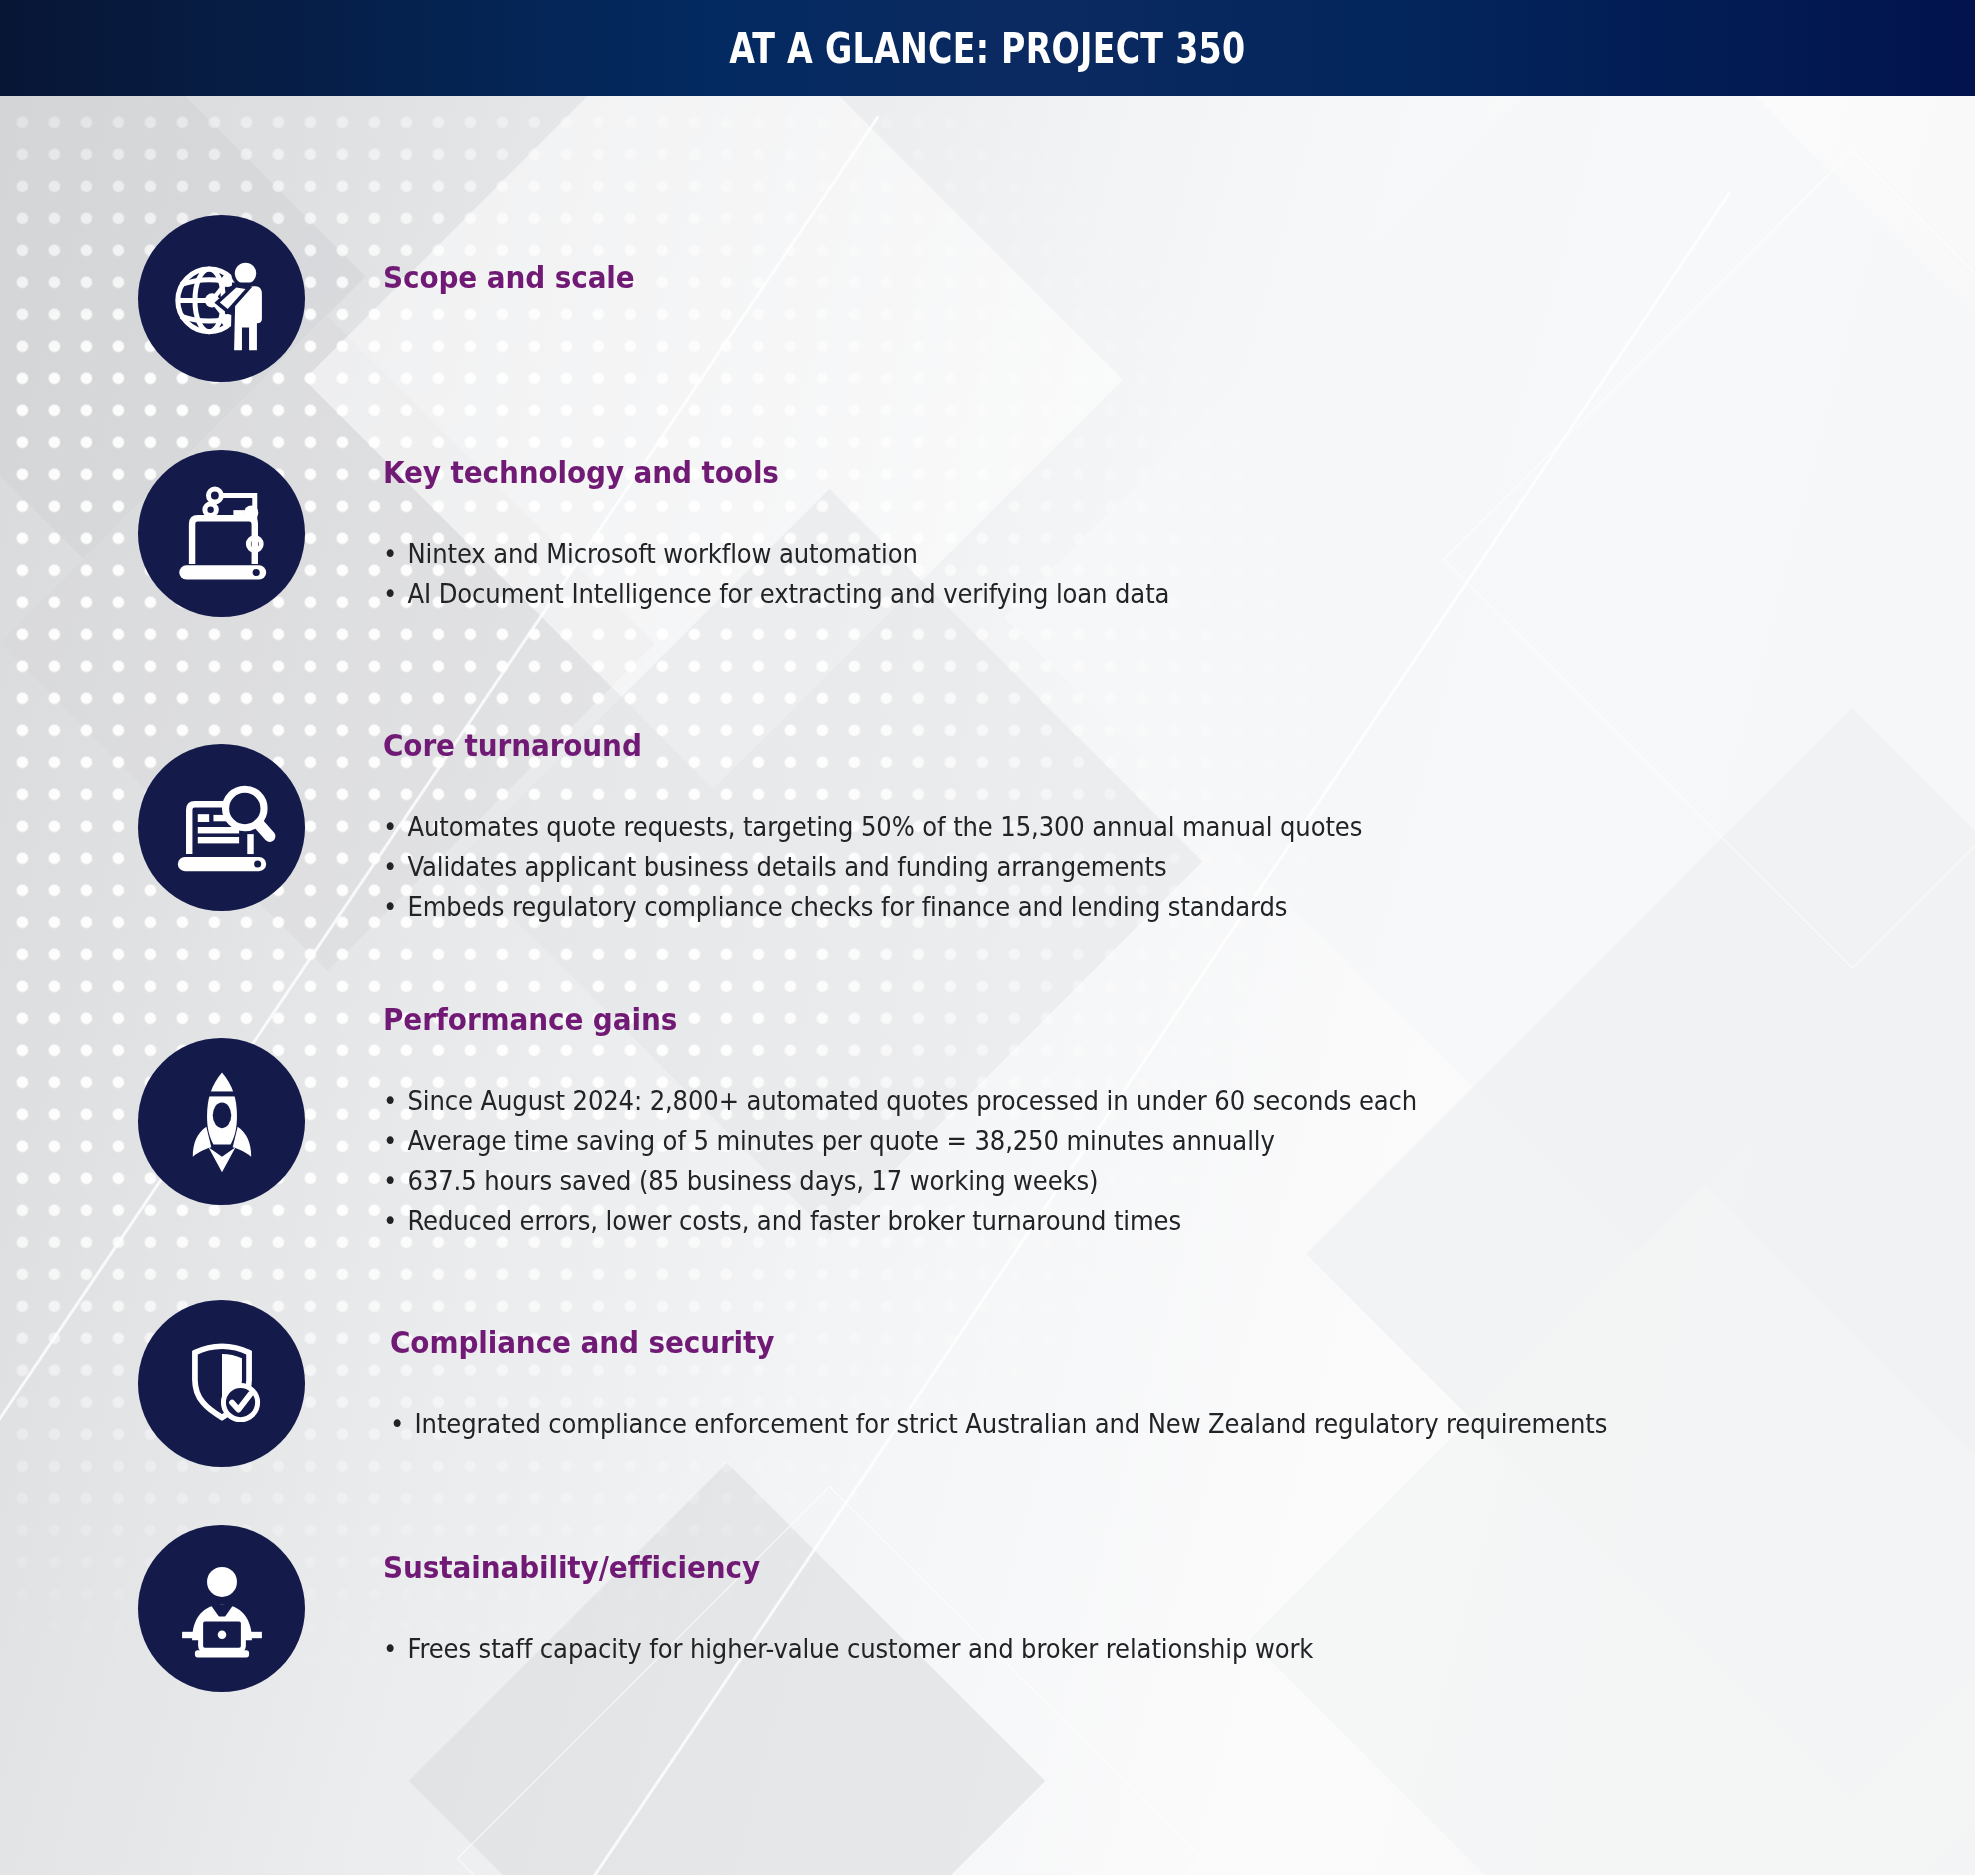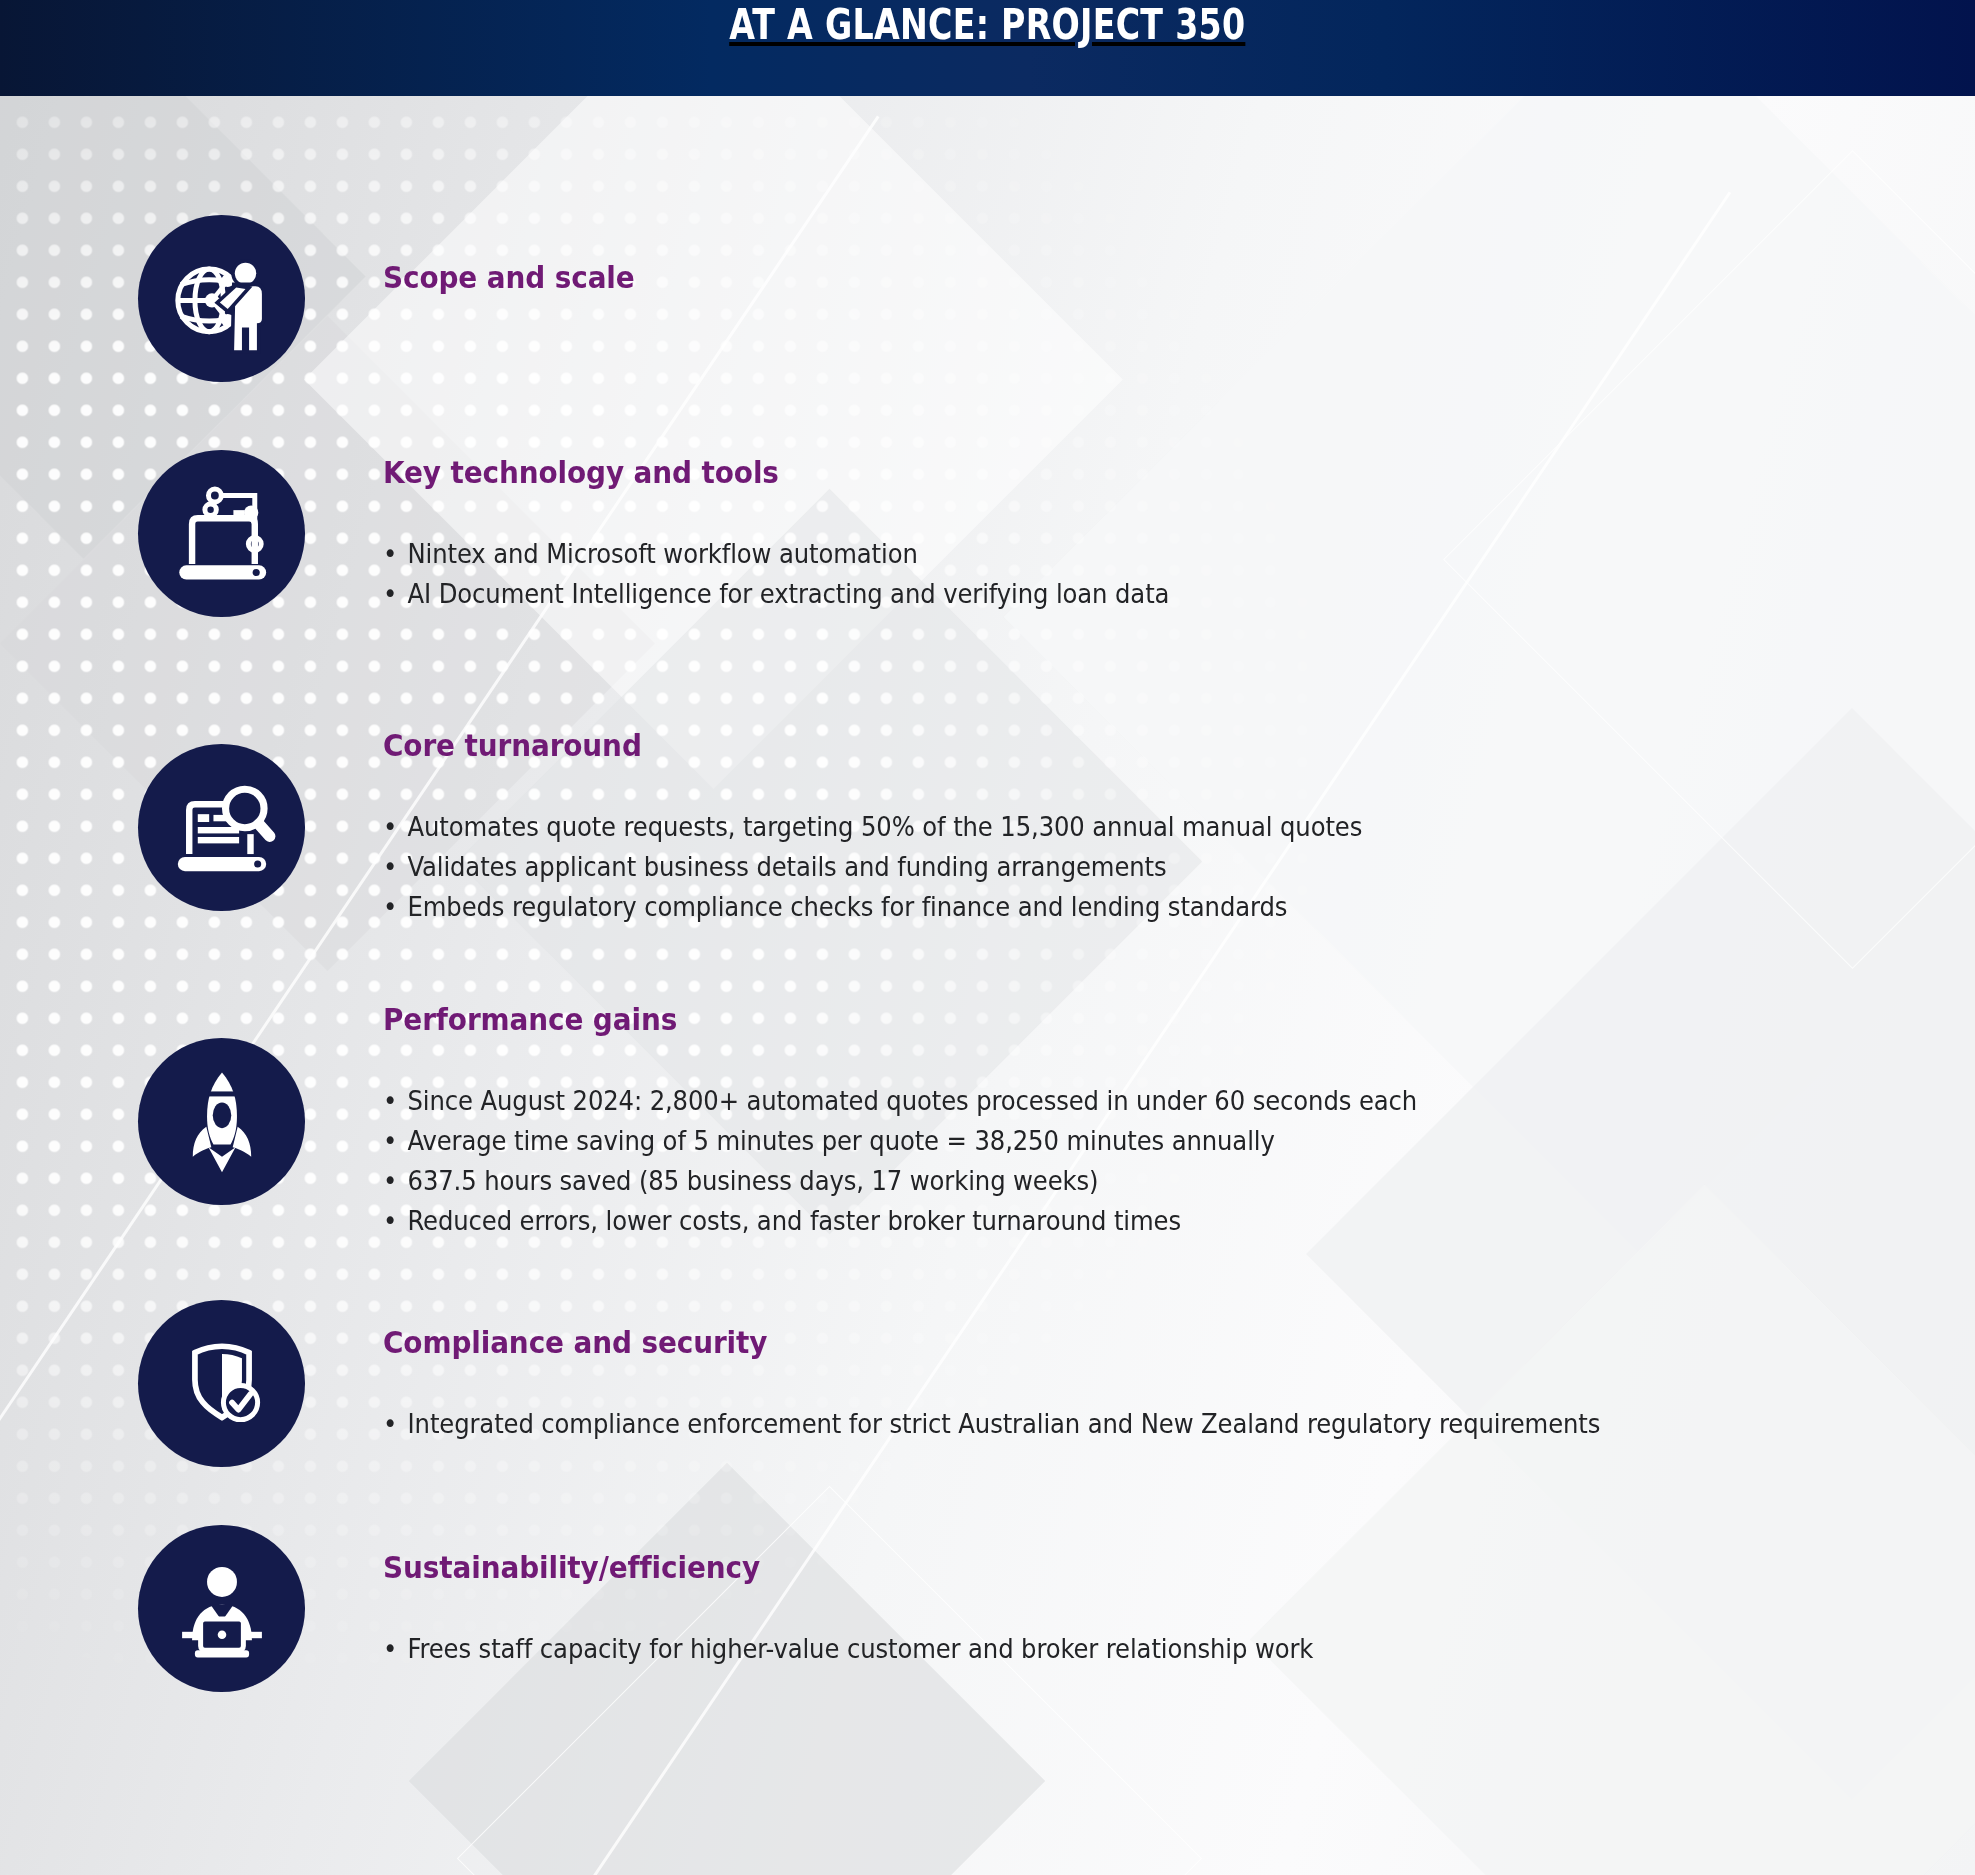"AT A GLANCE: PROJECT 350" .header-bar { align-items: none -> center; text-decoration: underline -> none }
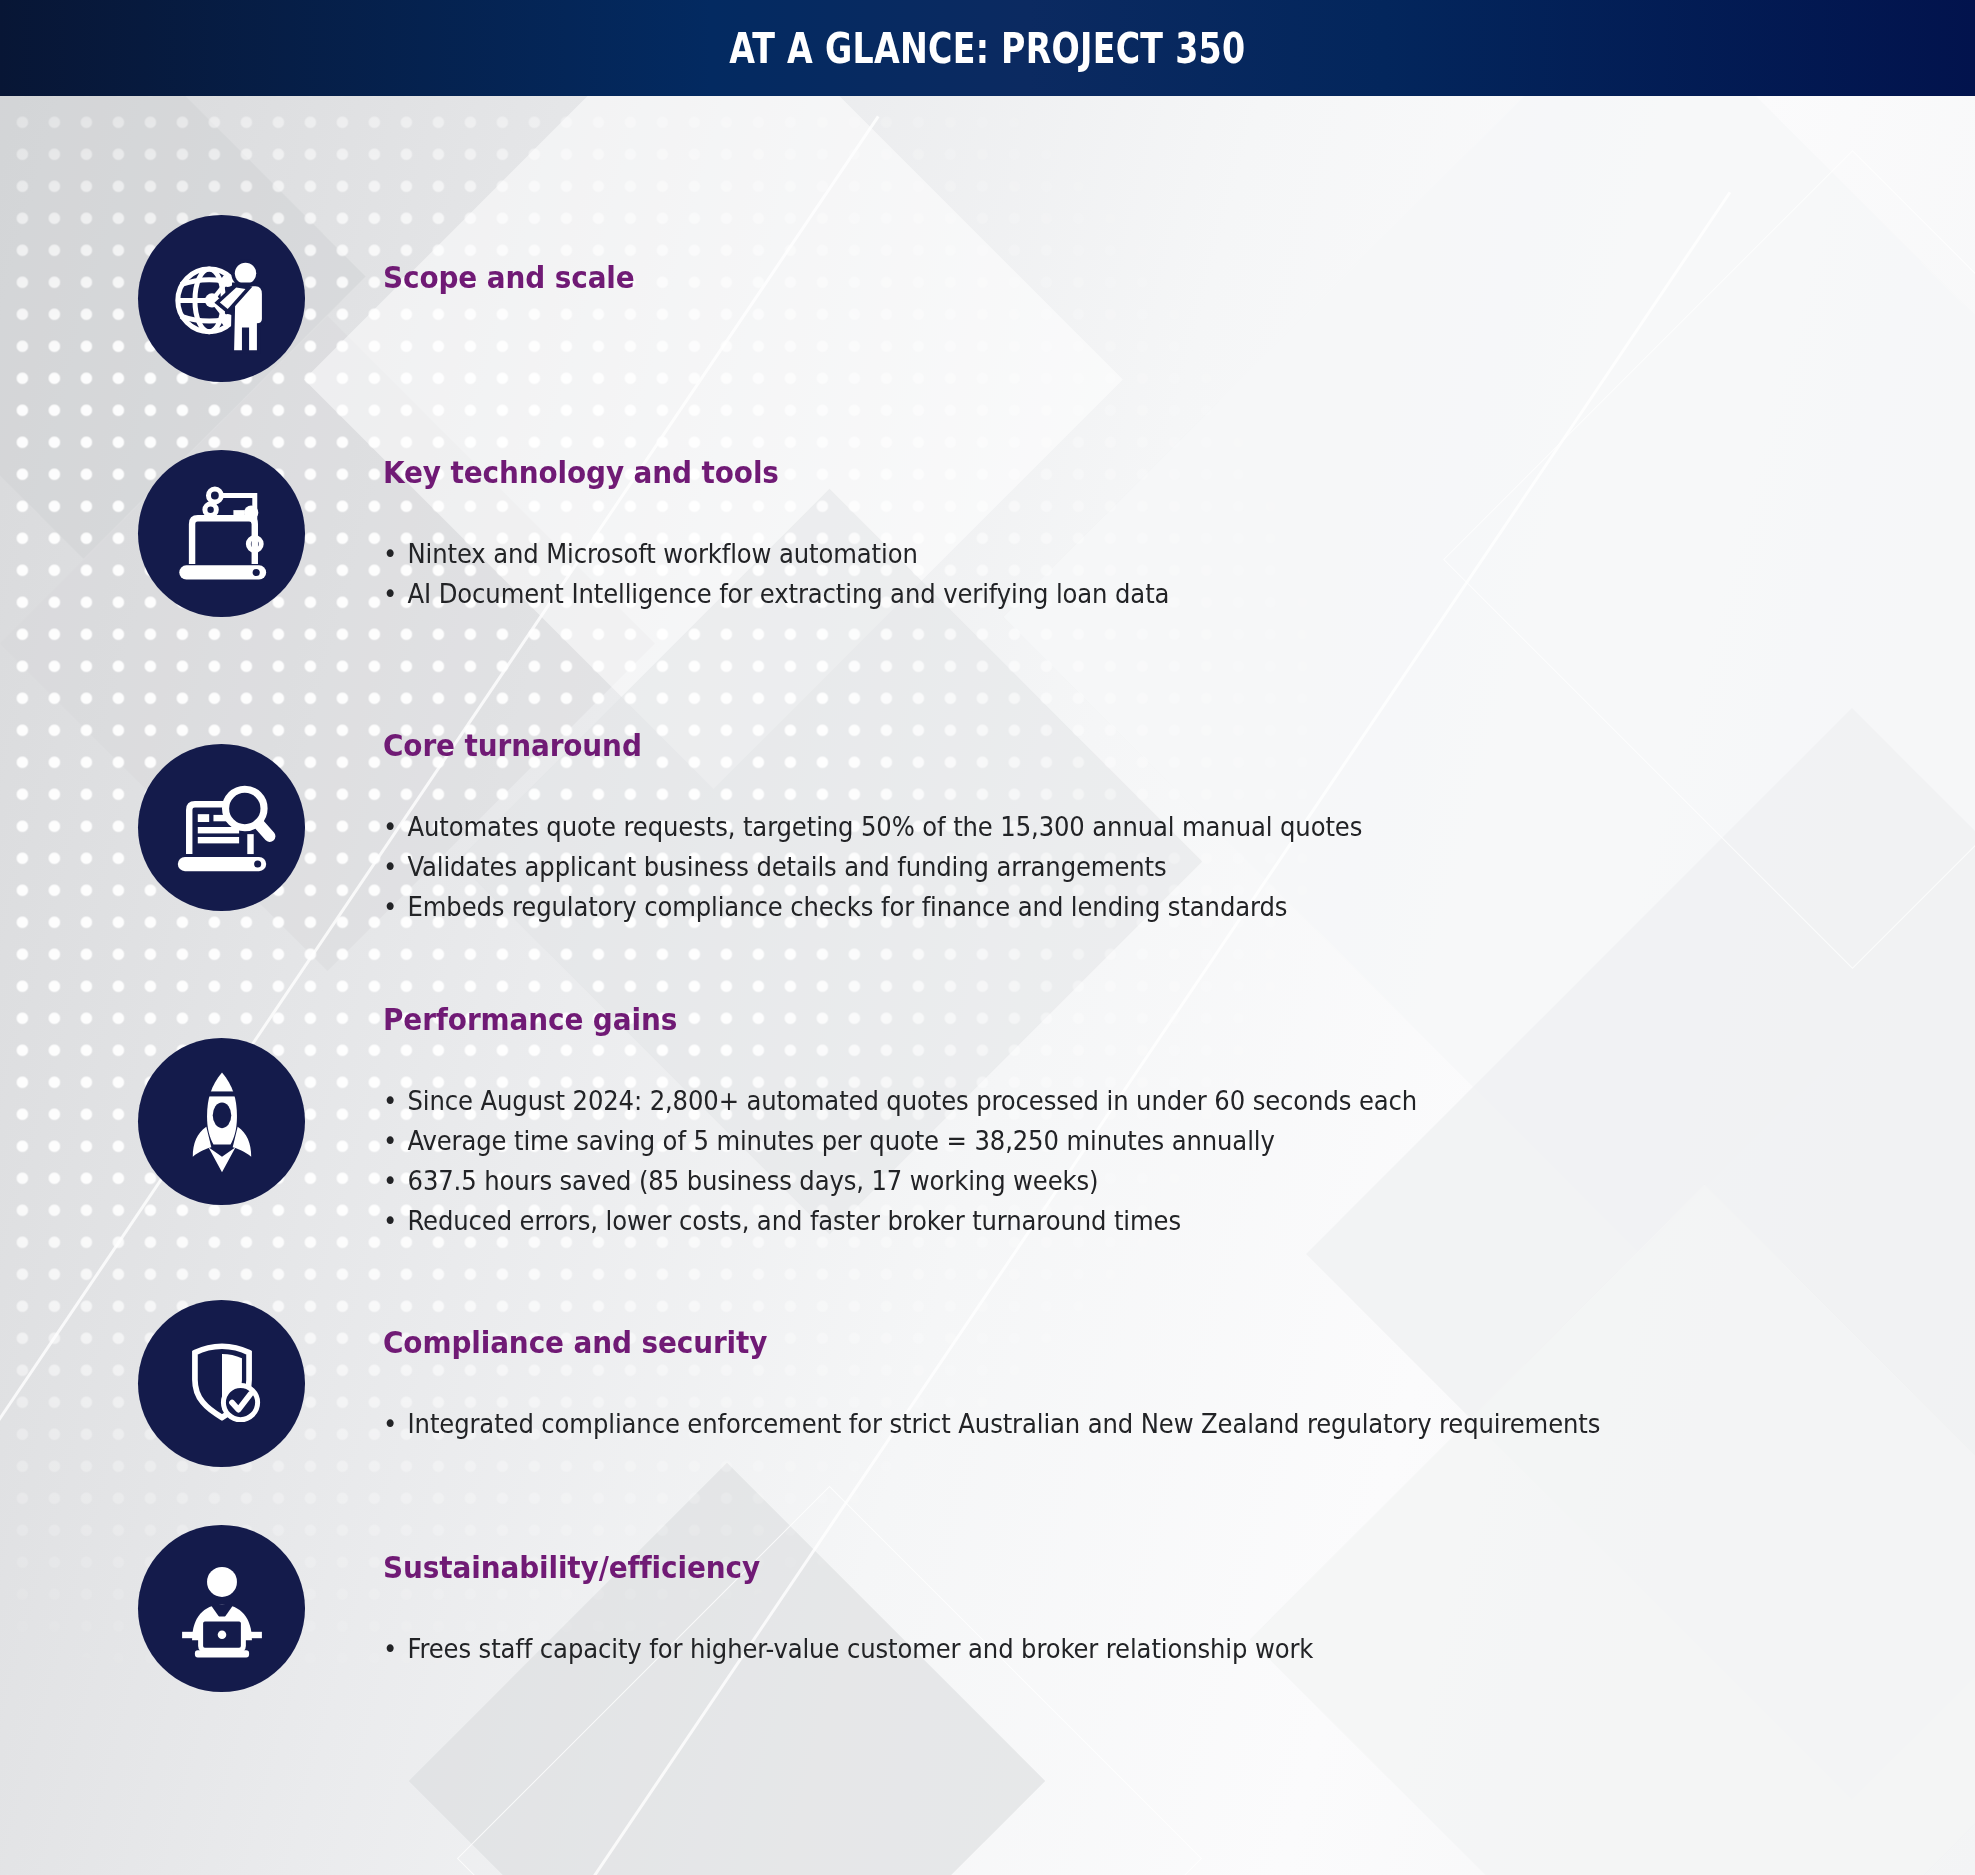"Compliance and security" div.section { gap: none -> 7px }
